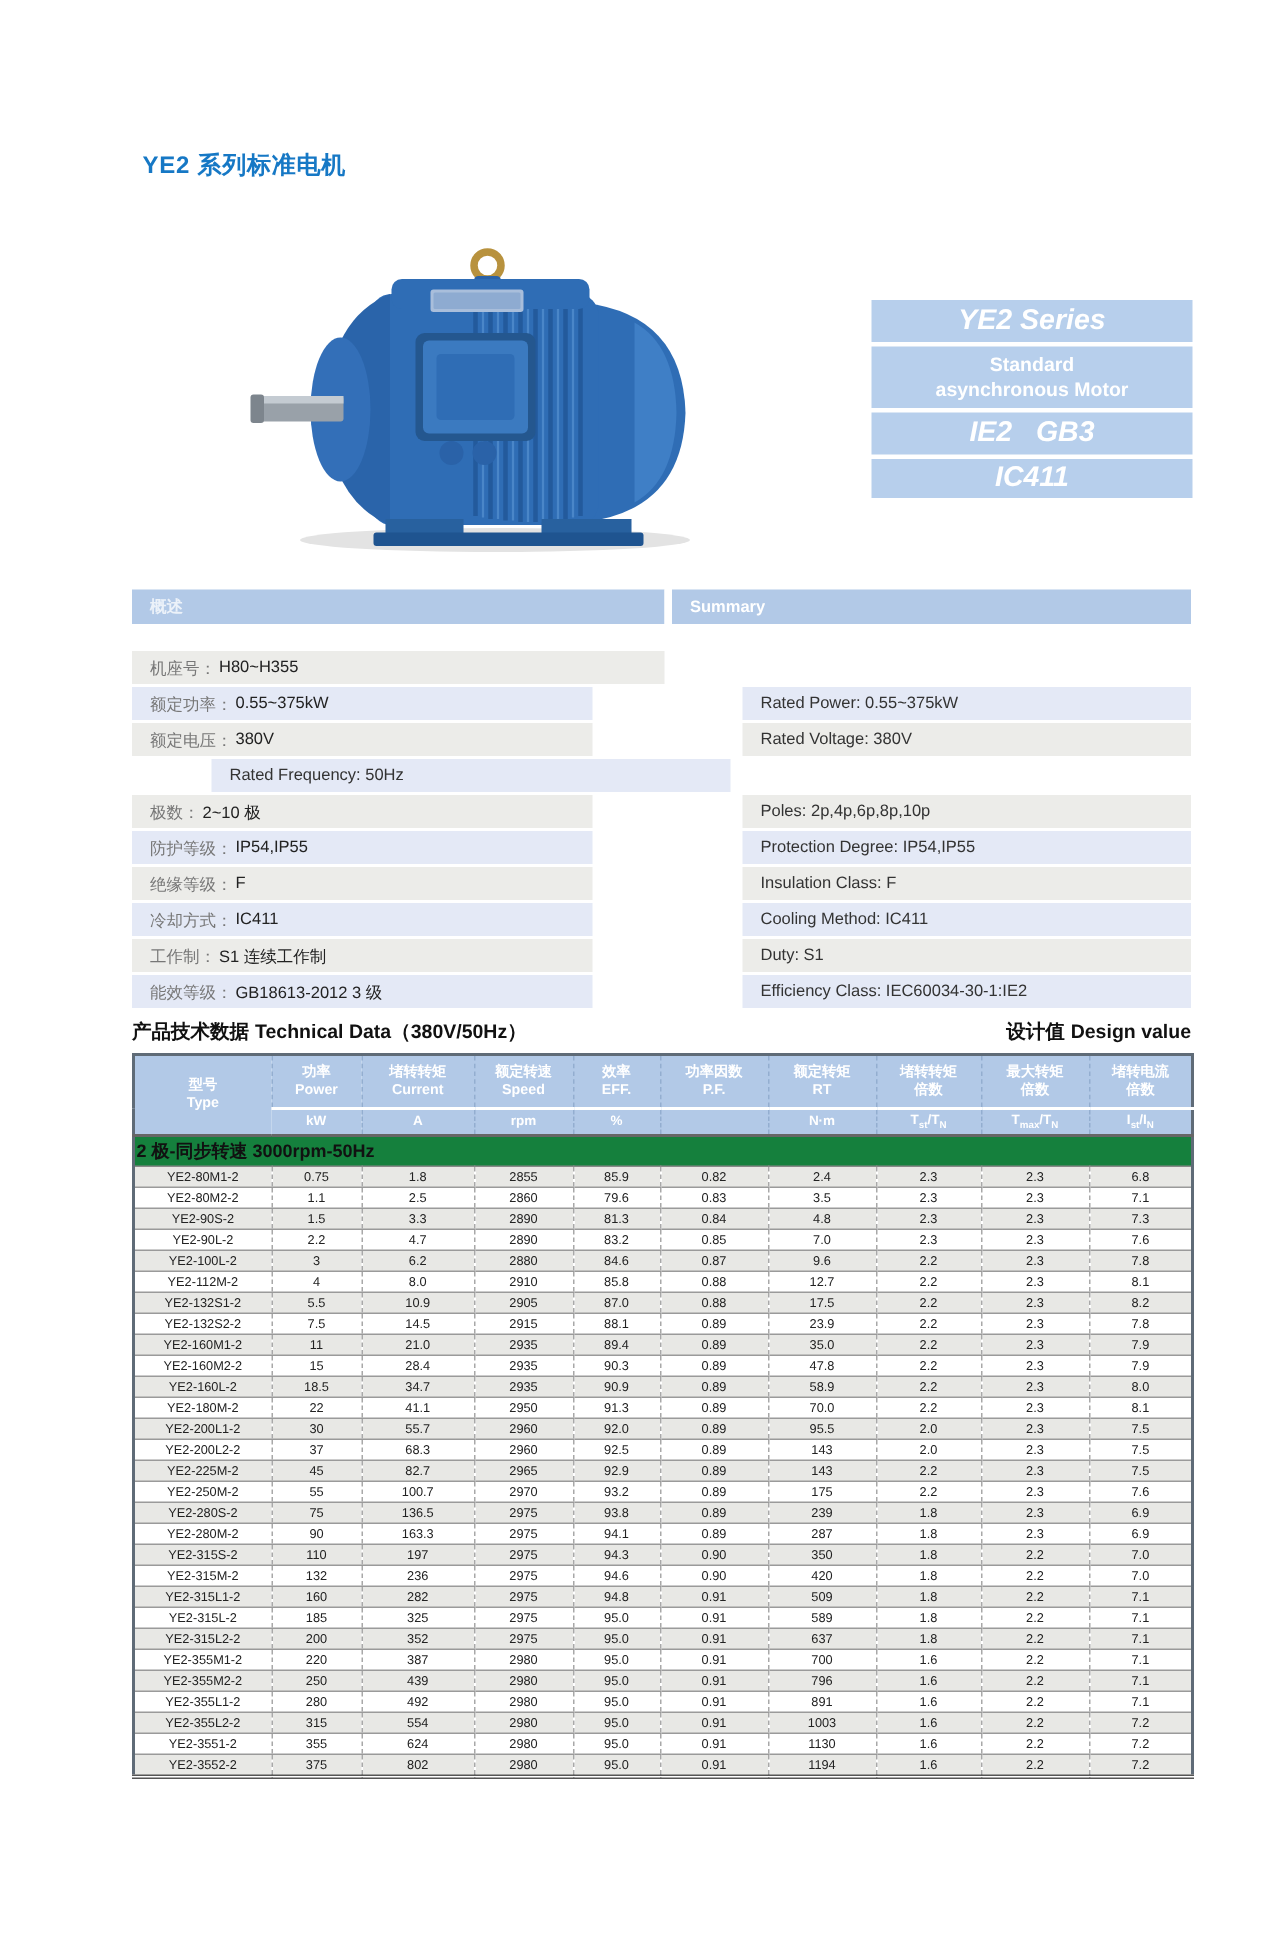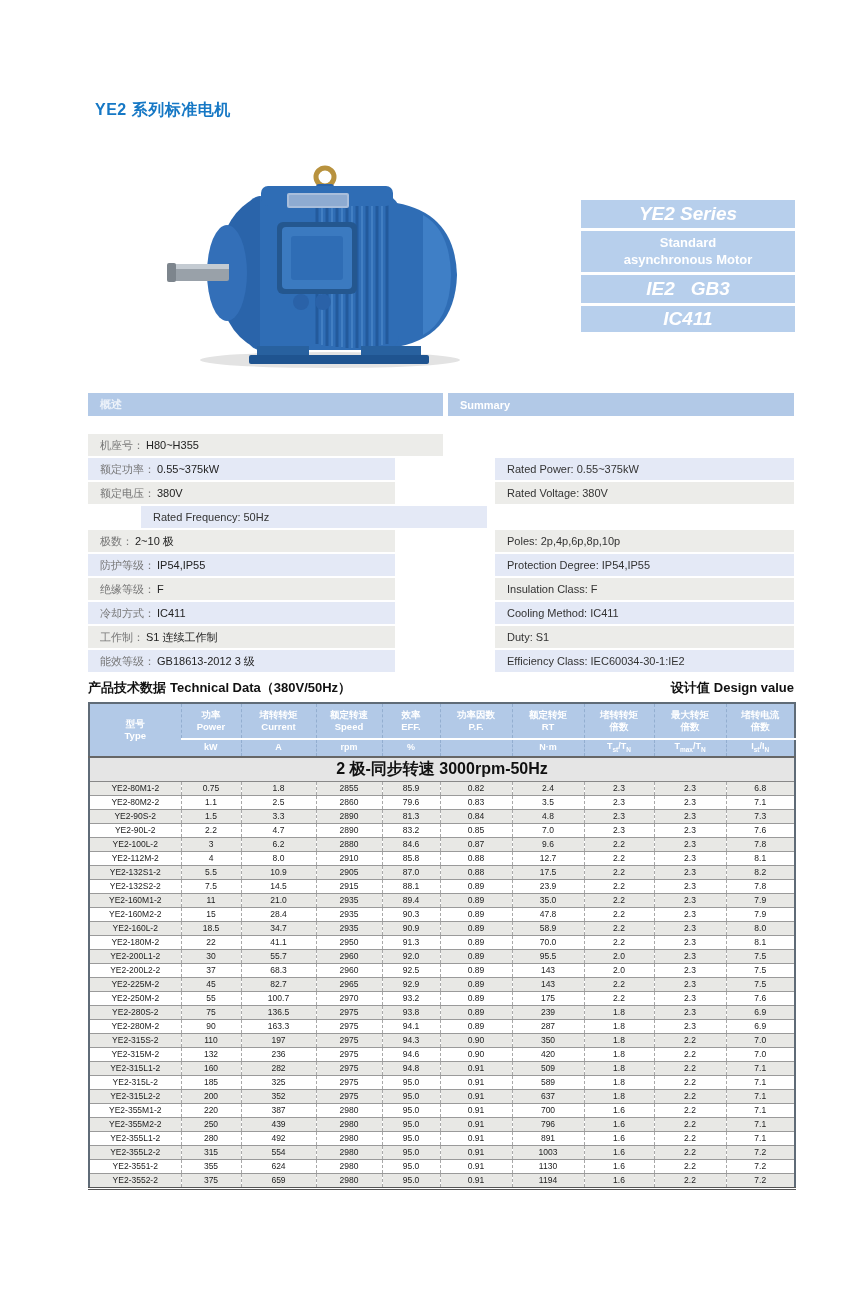"2 极-同步转速 3000rpm-50Hz" td.section-cell { background: #e5e5e5 -> #15803d; font-size: 16px -> 12px; text-align: center -> none }
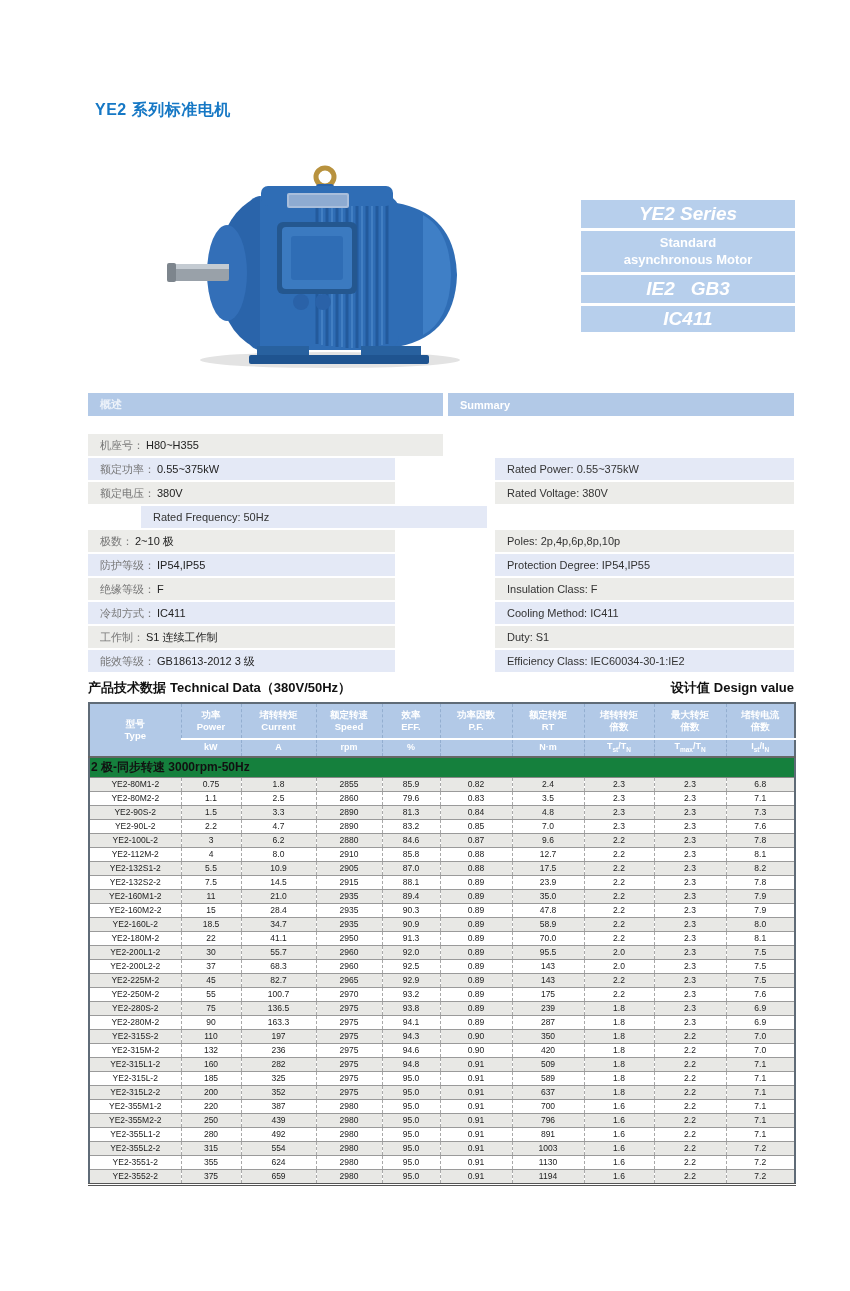"659" td { text: 659 -> 802 }
